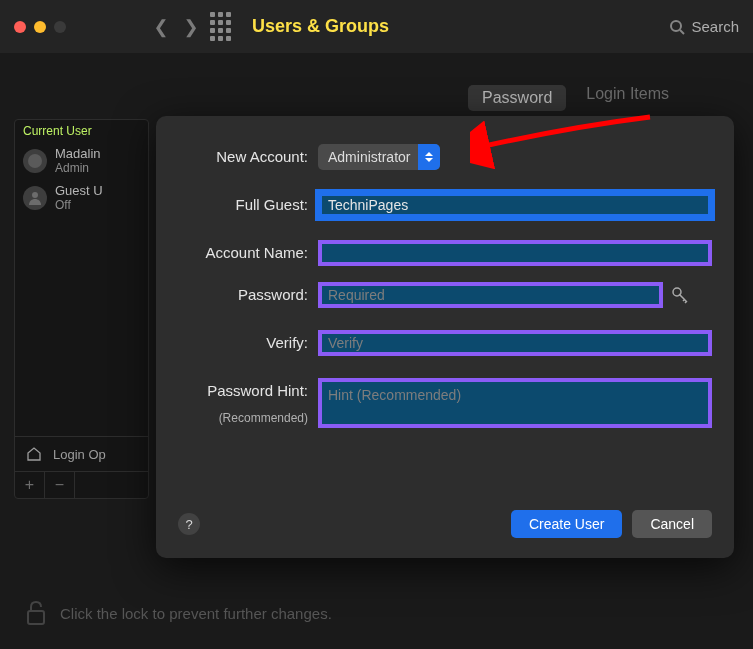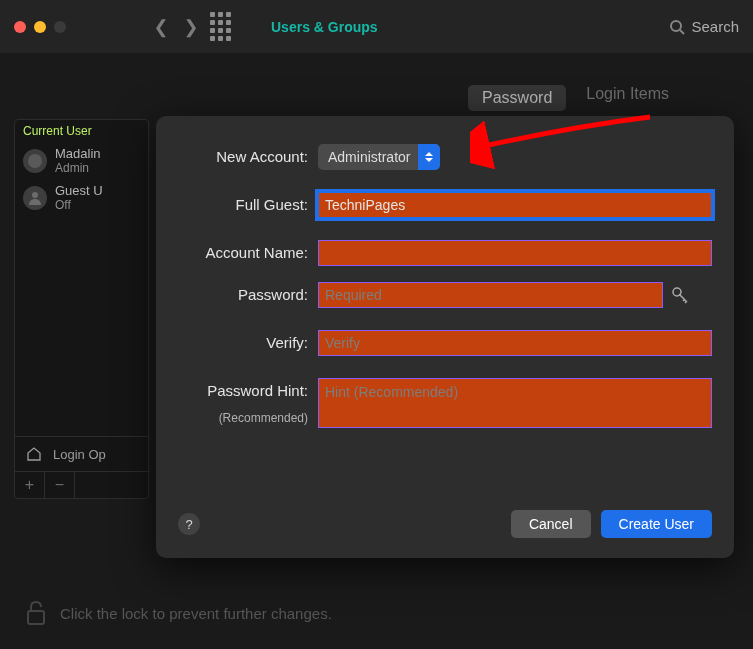"Users & Groups" .title { color: #14b8a6 -> #fde047; font-size: 14px -> 18px; margin-left: 19px -> 0 }
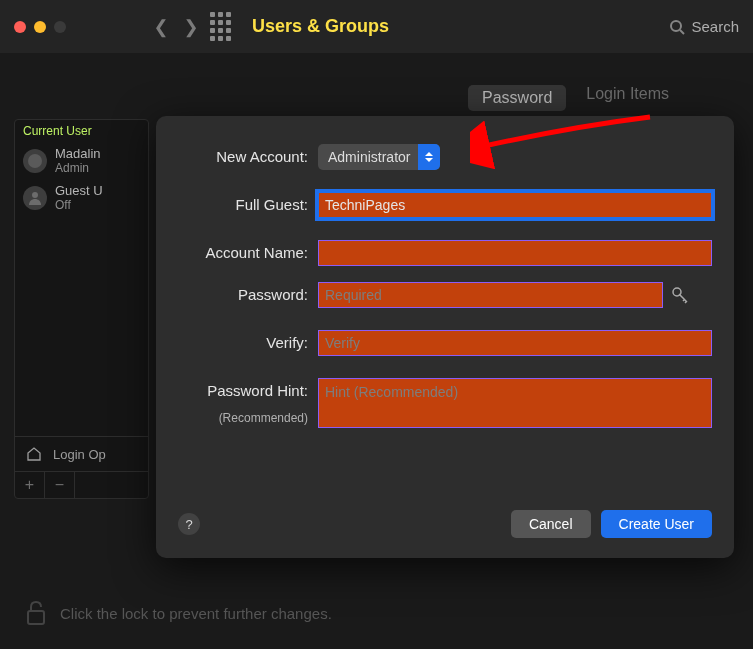"TechniPages" .tinput { background: #c2410c -> #0c4a6e; border: 1px solid #8b5cf6 -> 4px solid #8b5cf6 }
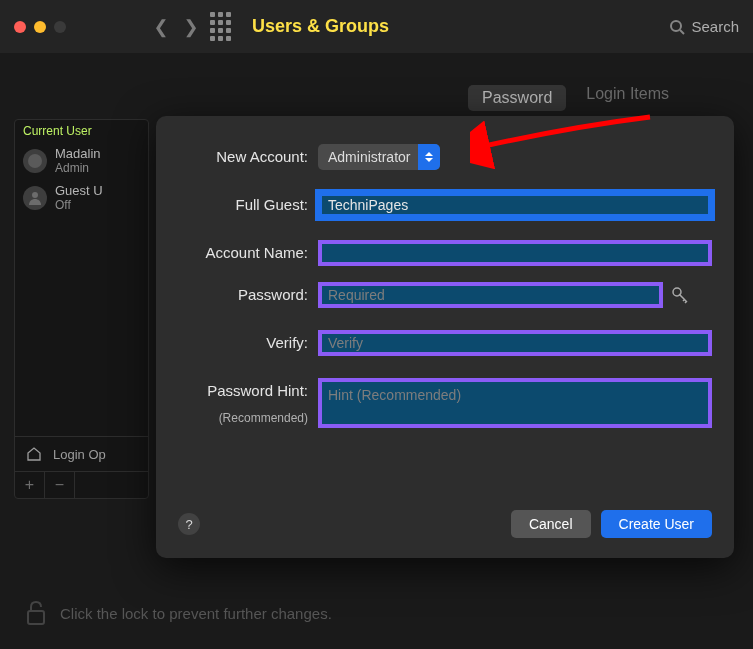"Cancel" button.btn { order: before "Create User" -> after "Create User" }
